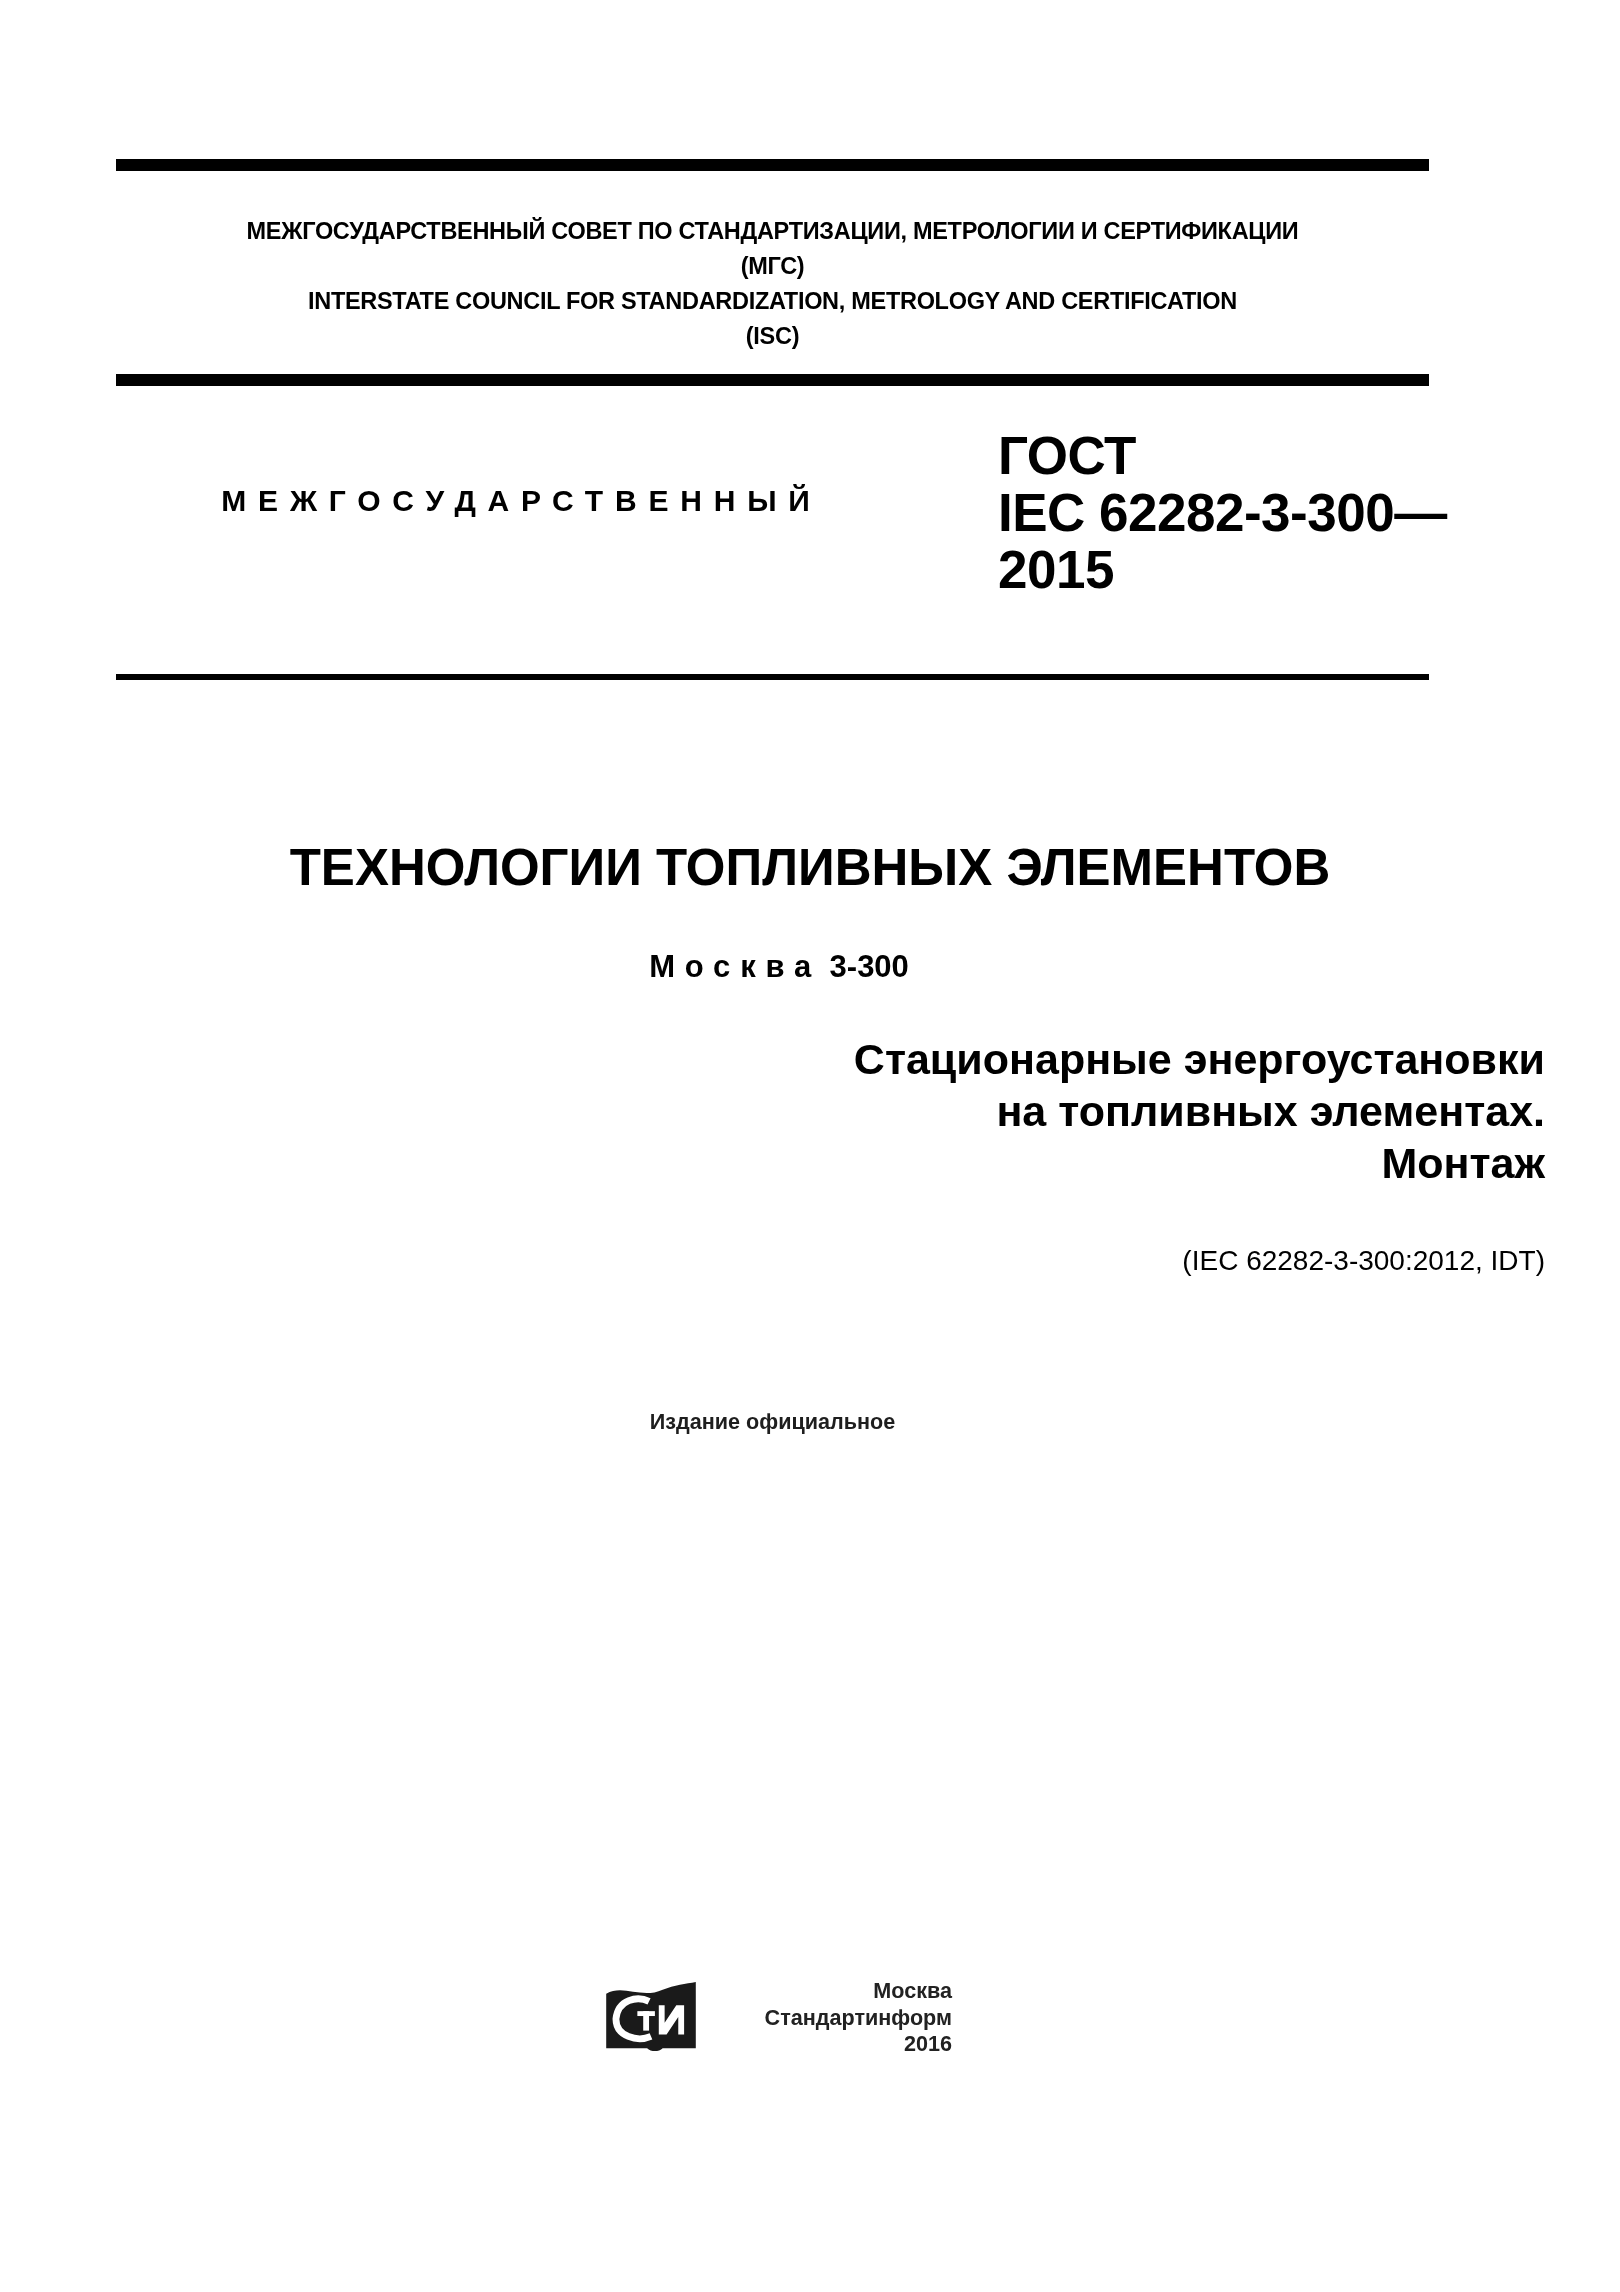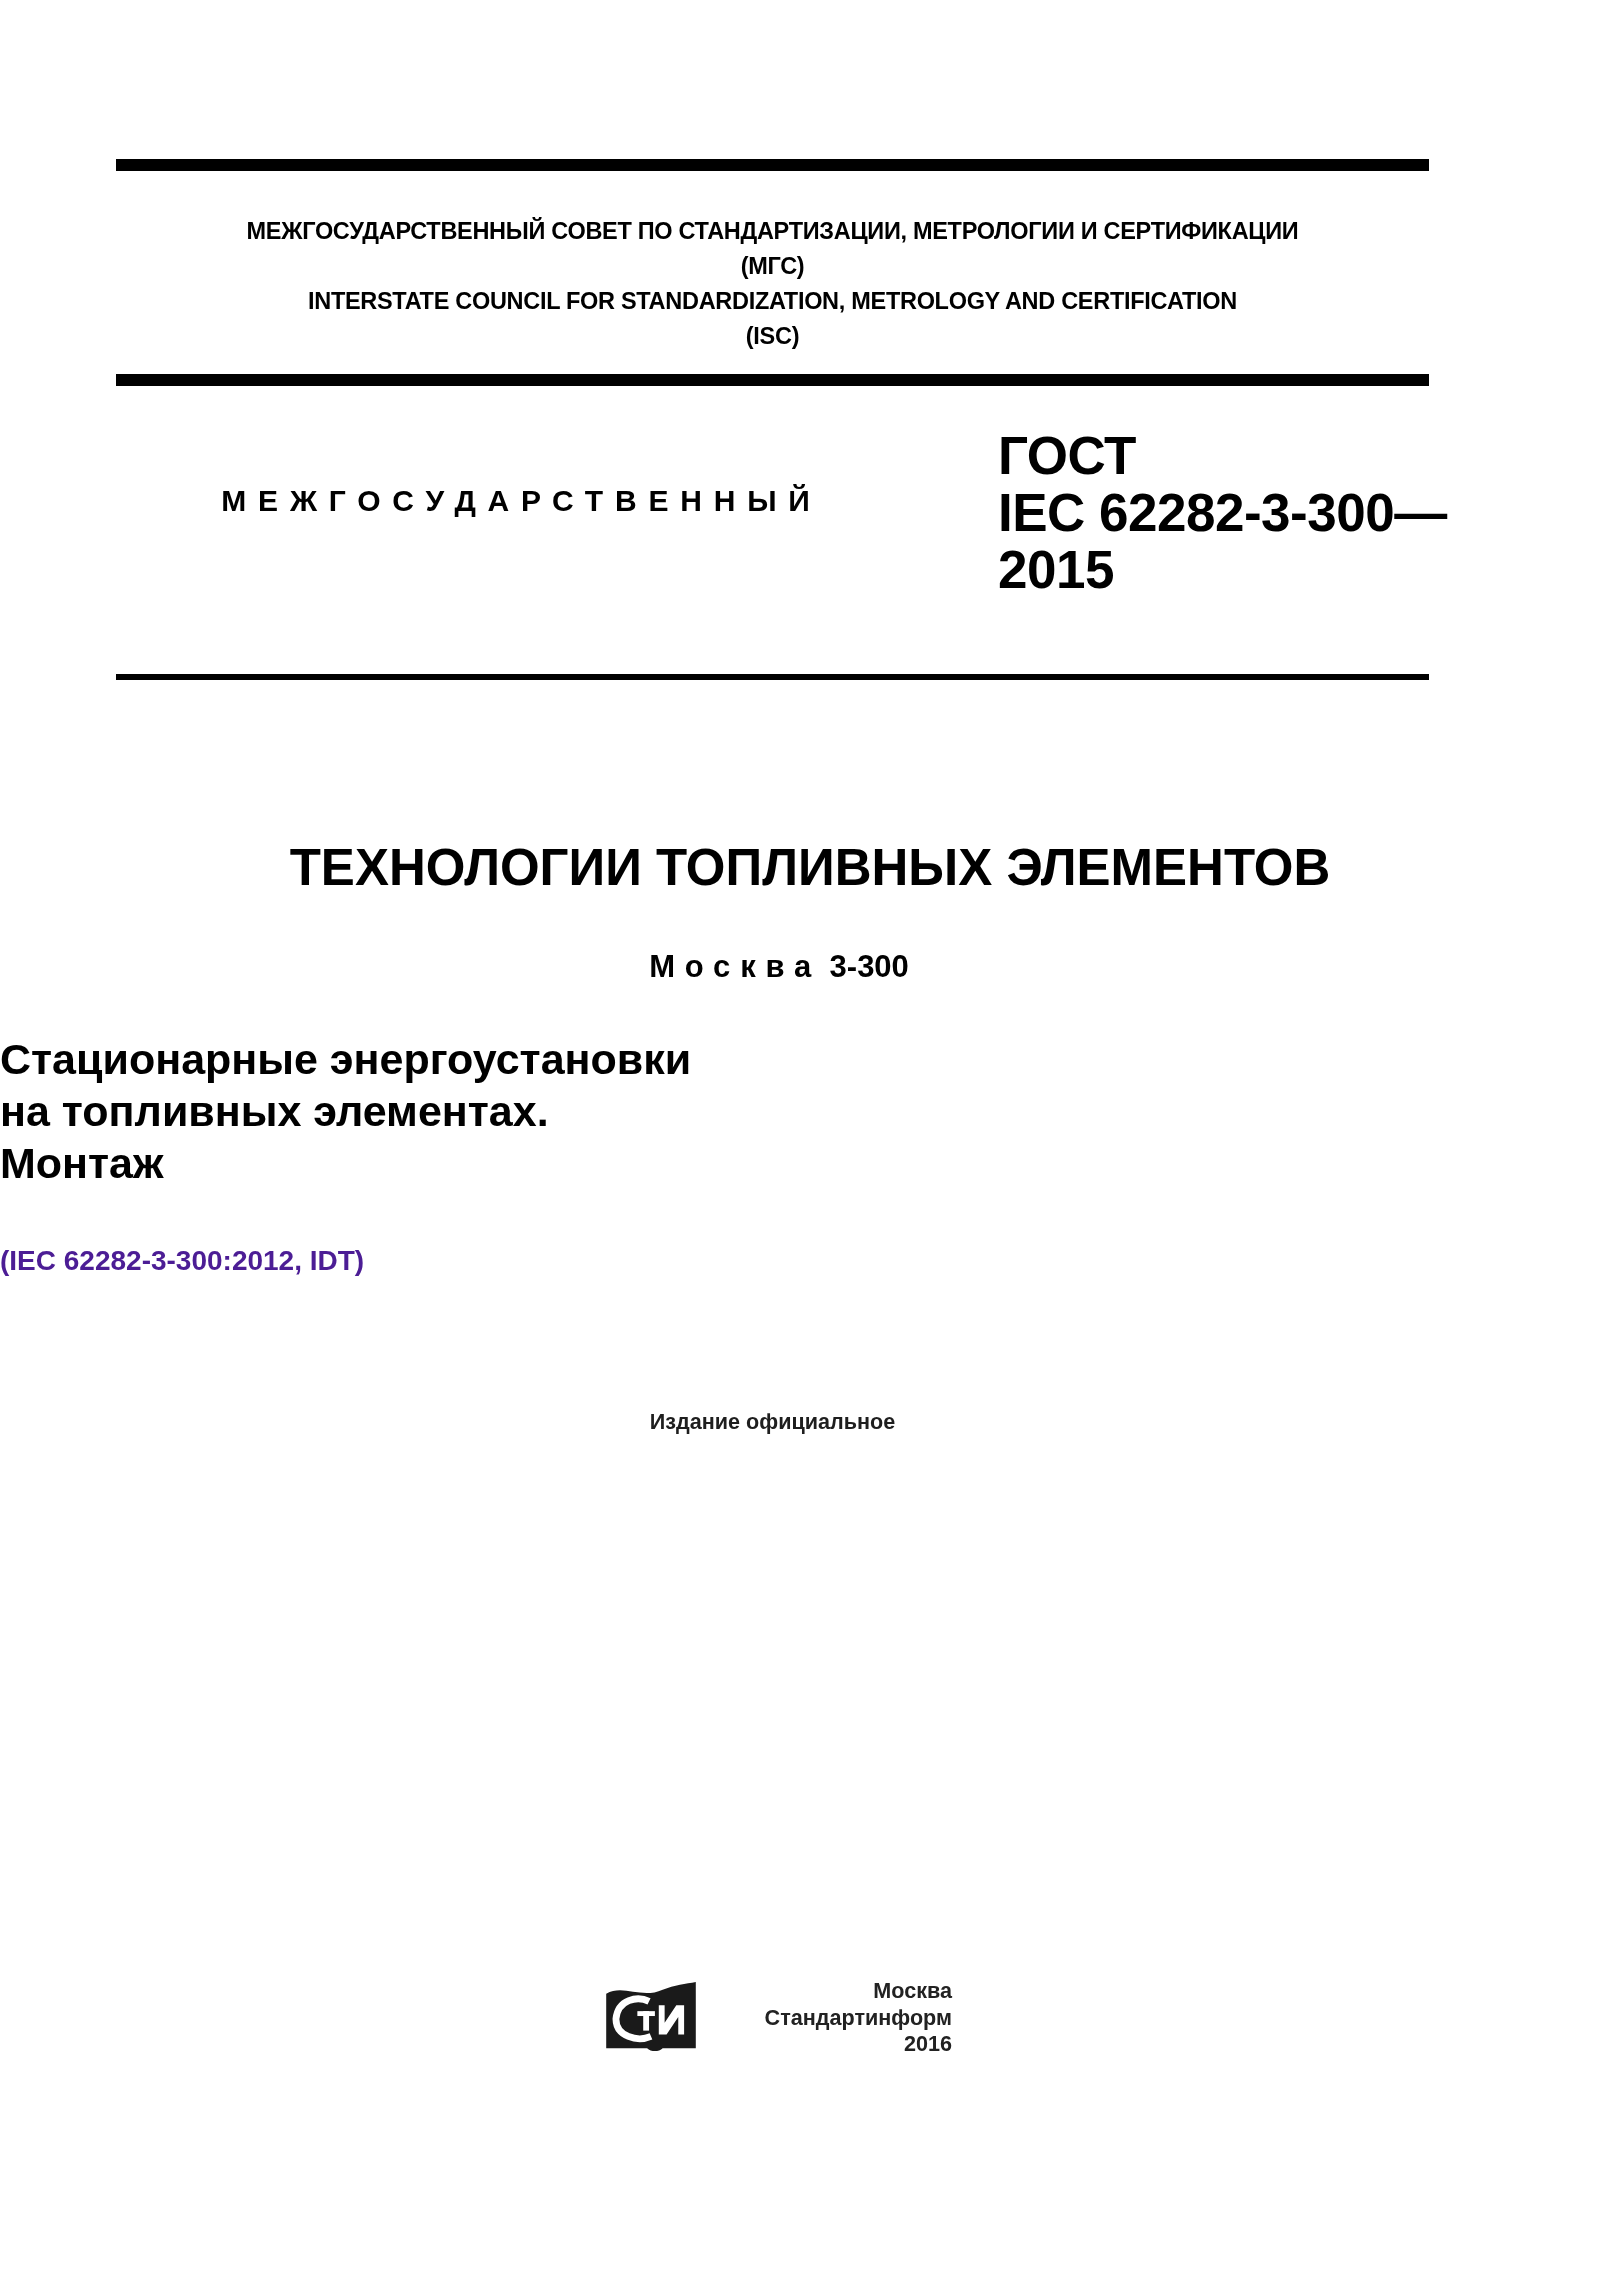"Стационарные энергоустановки" .subtitle { text-align: left -> right }
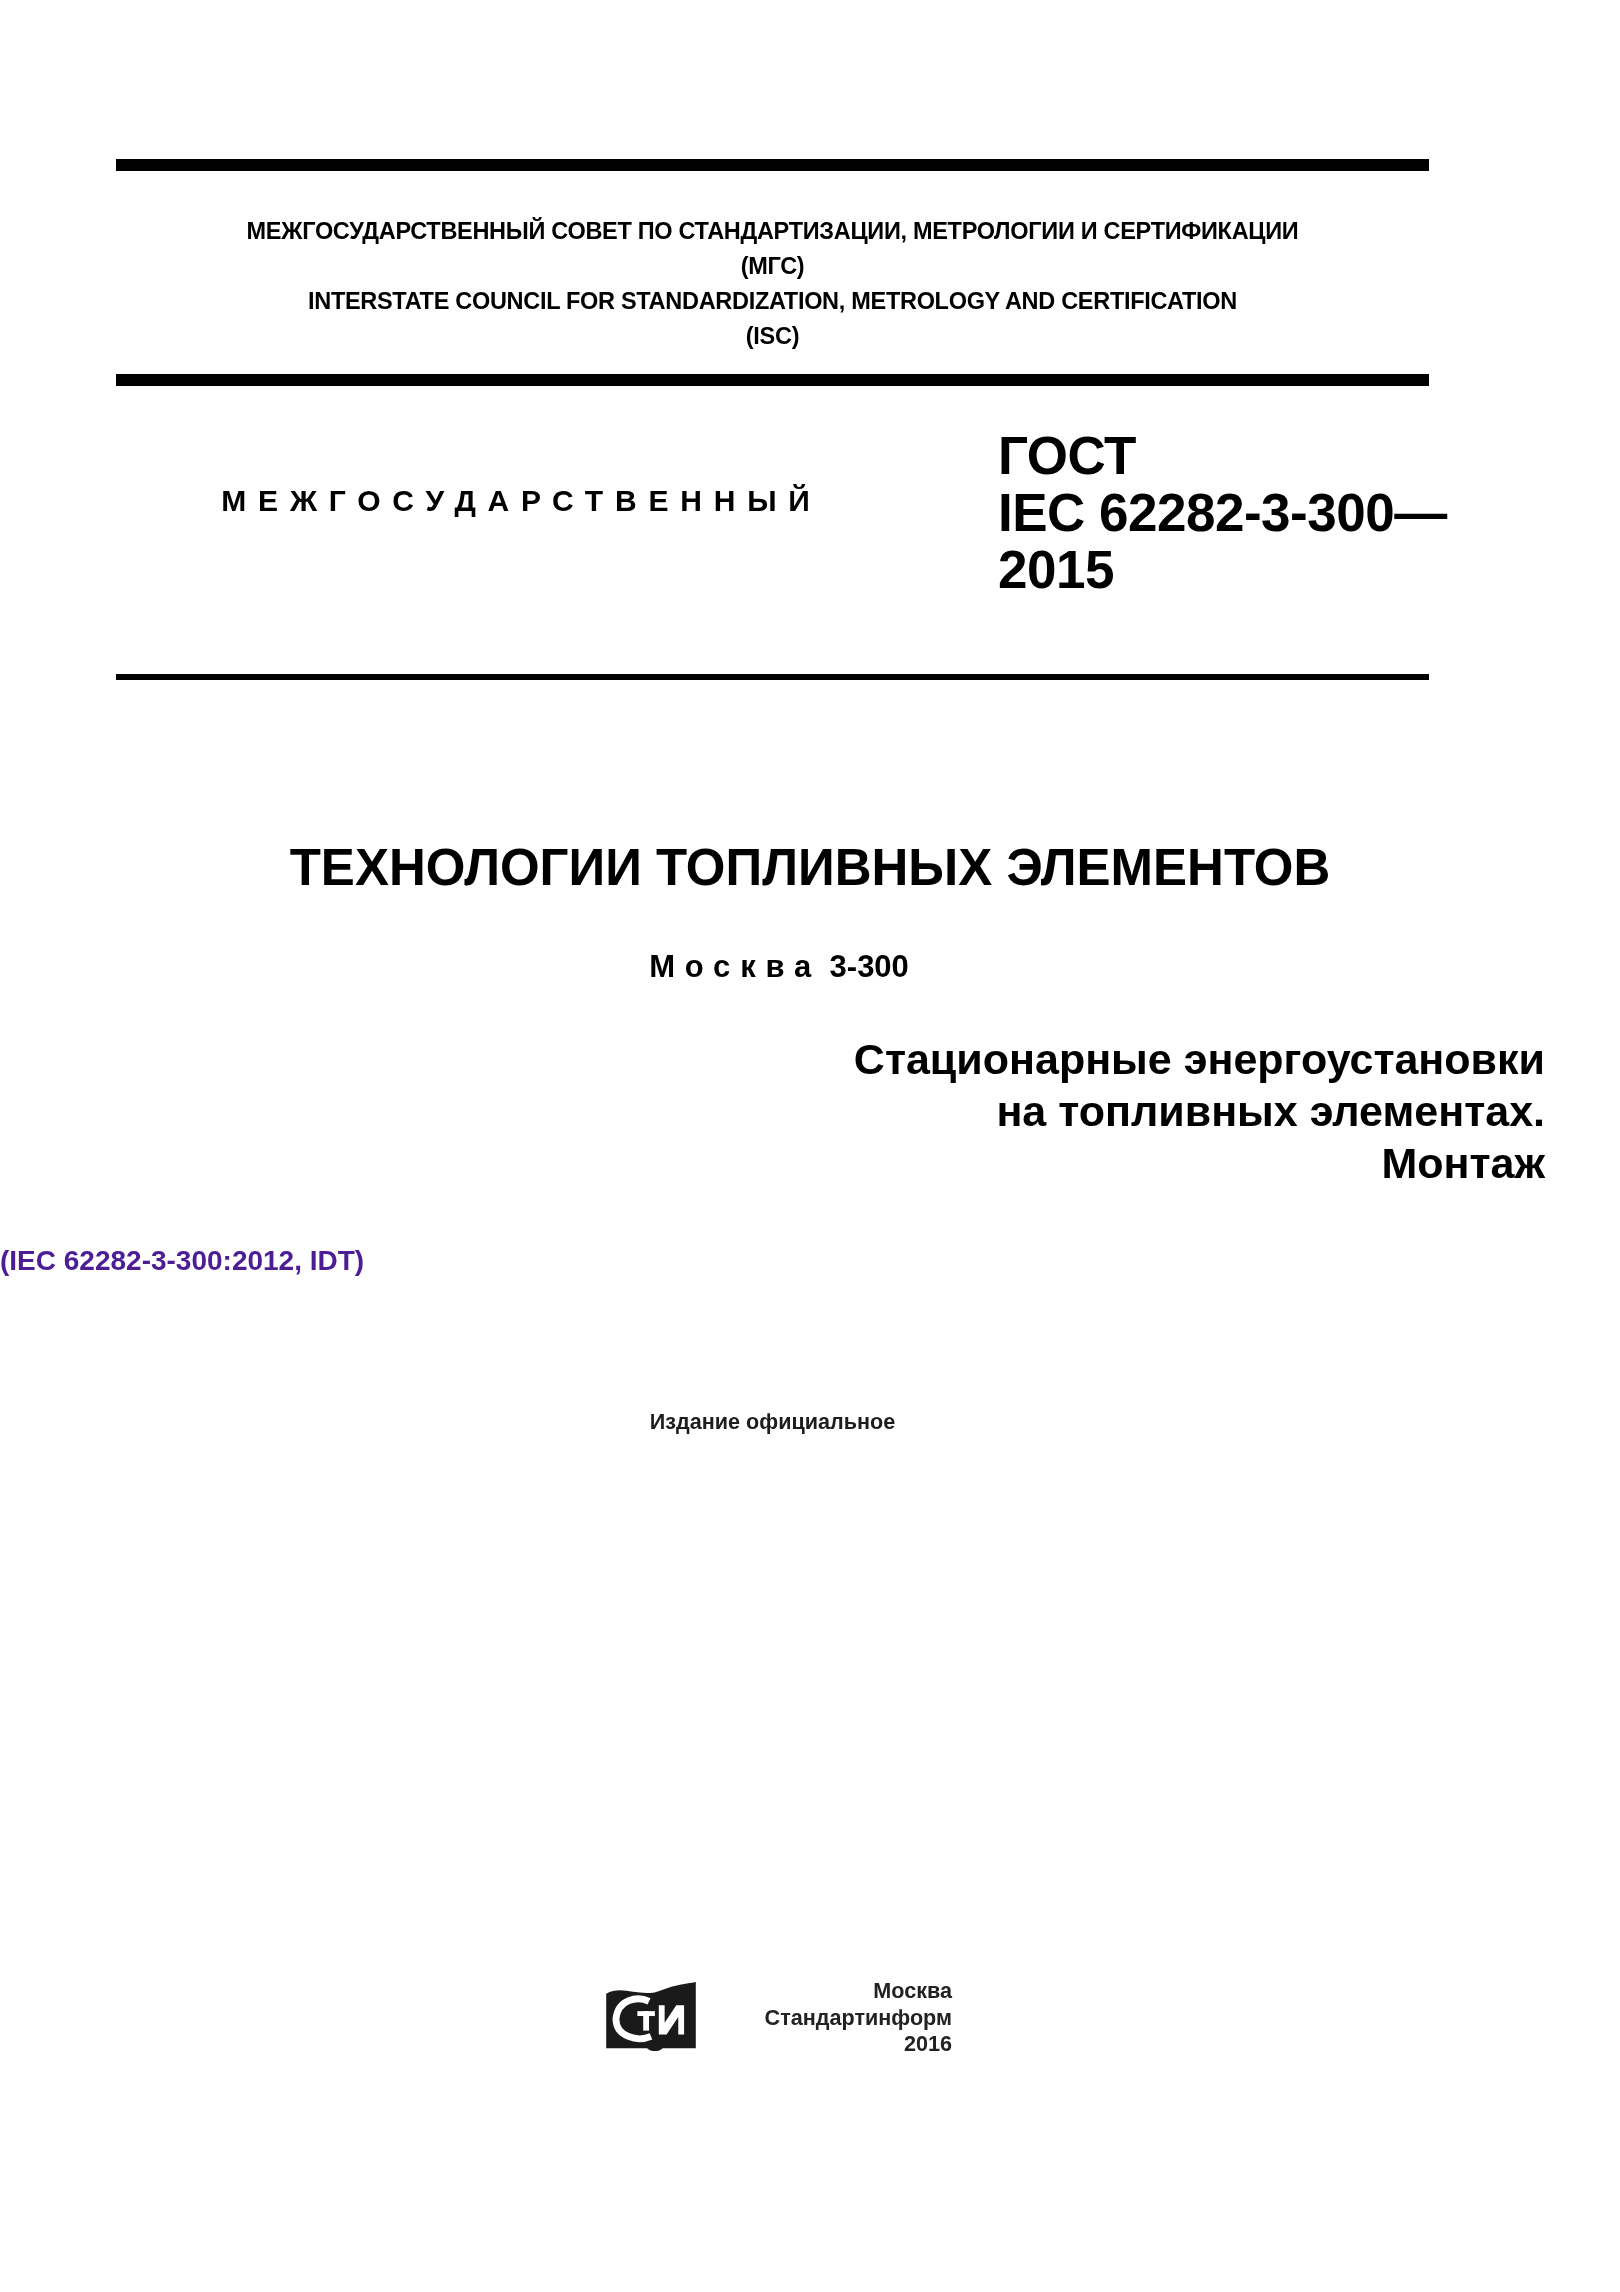"(IEC 62282-3-300:2012, IDT)" .iec-ref { color: #4c1d95 -> #000000; font-weight: bold -> normal; text-align: left -> right }
